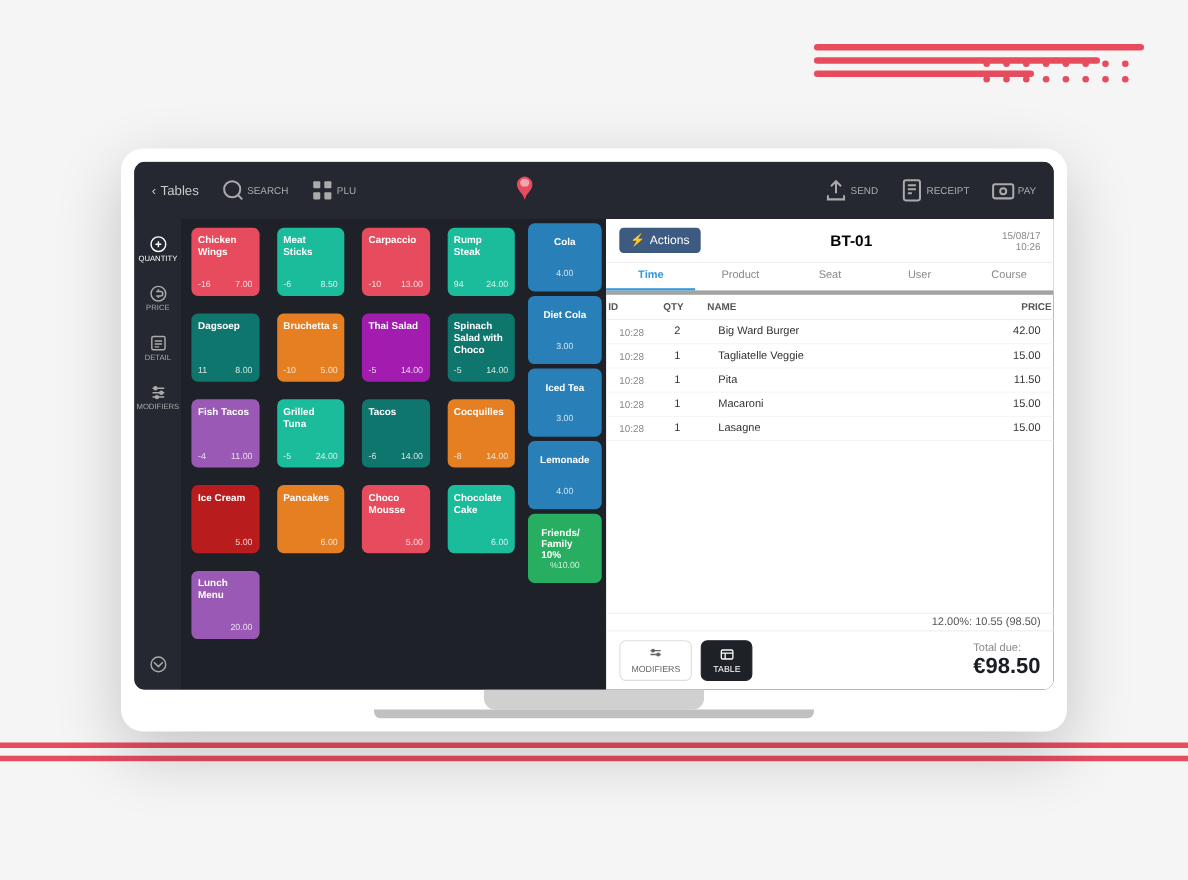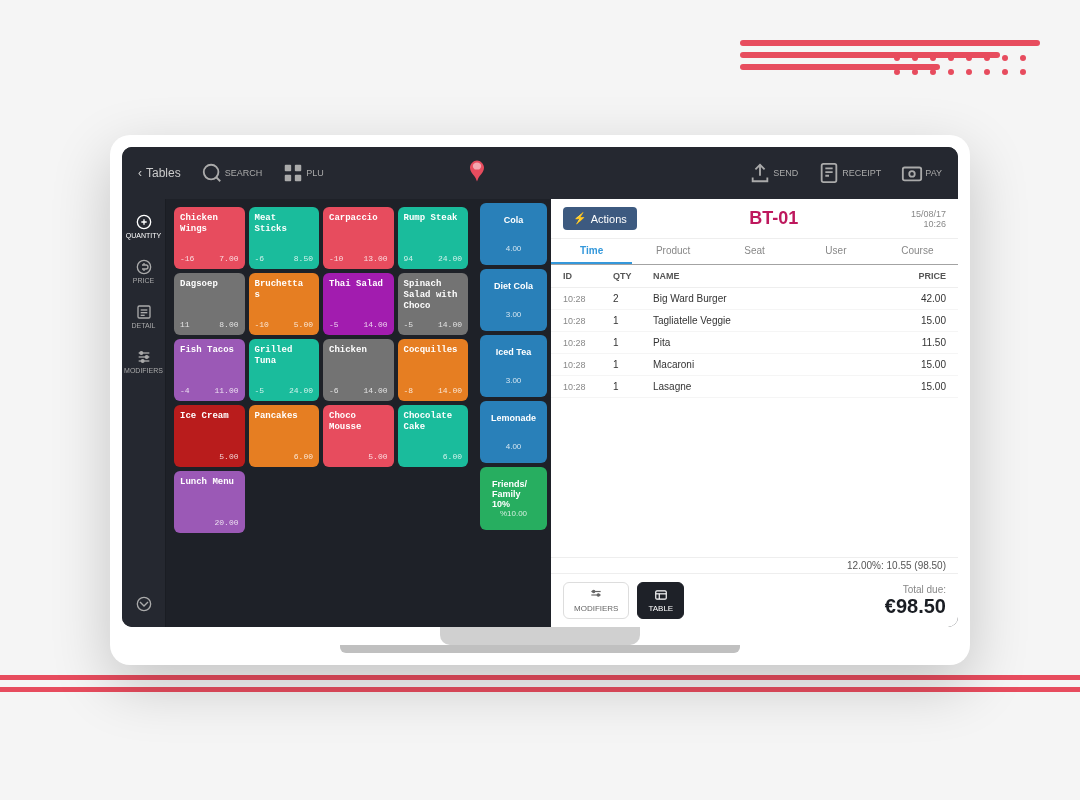"Chicken Wings" .menu-grid { font-family: Liberation Mono, monospace -> none; gap: 4px -> 16px }
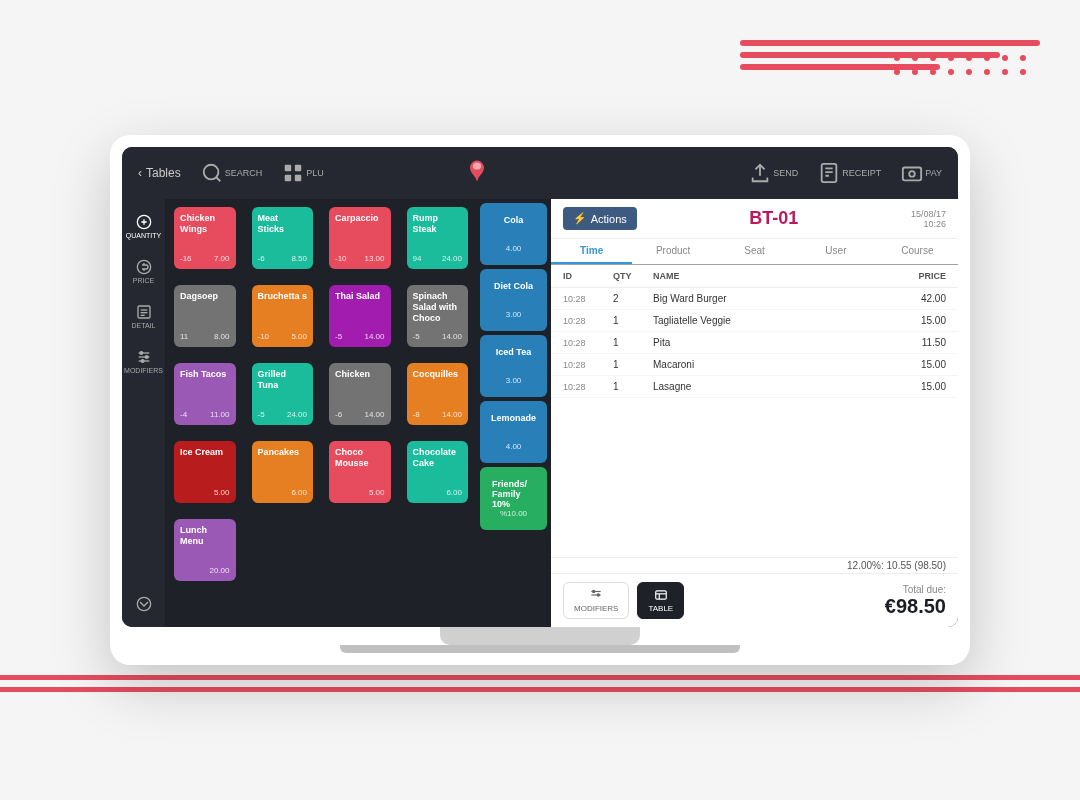"BT-01" .order-table-id { color: #be185d -> #000000; font-size: 18px -> 14px }
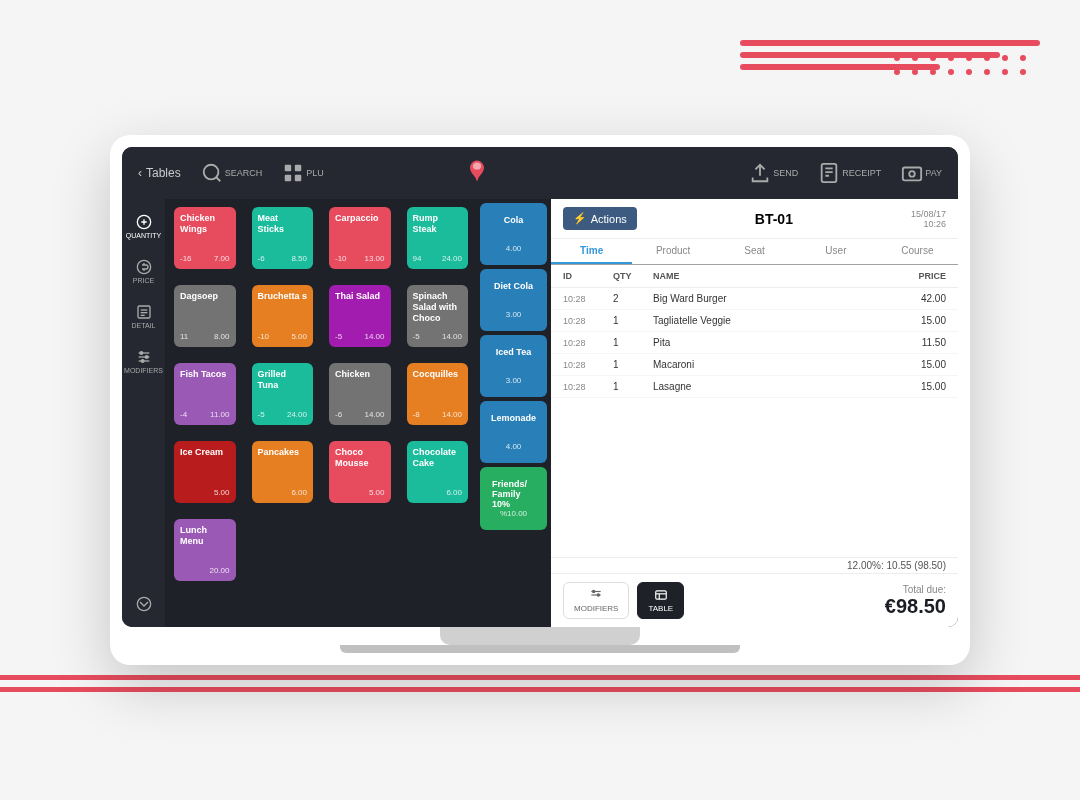"Time" .order-tabs { border-bottom: 1px solid #a3a3a3 -> 4px solid #a3a3a3 }
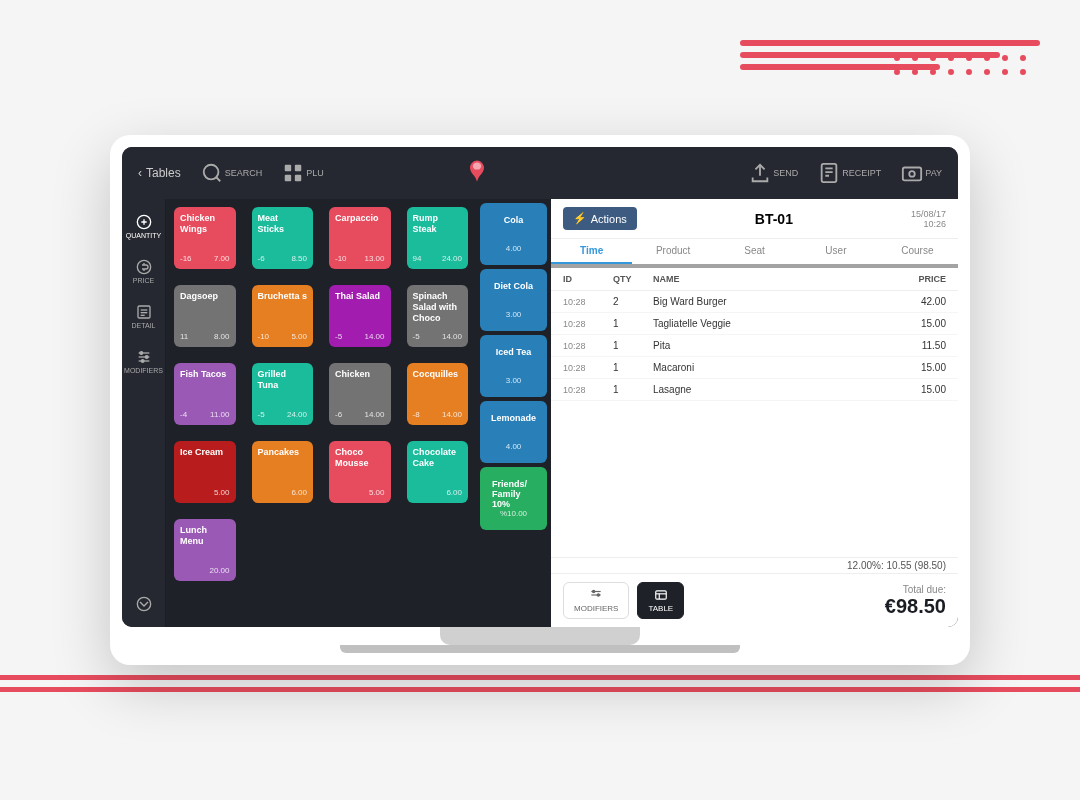"ID" .order-table-header { padding: 6px 12px -> 6px 2px }
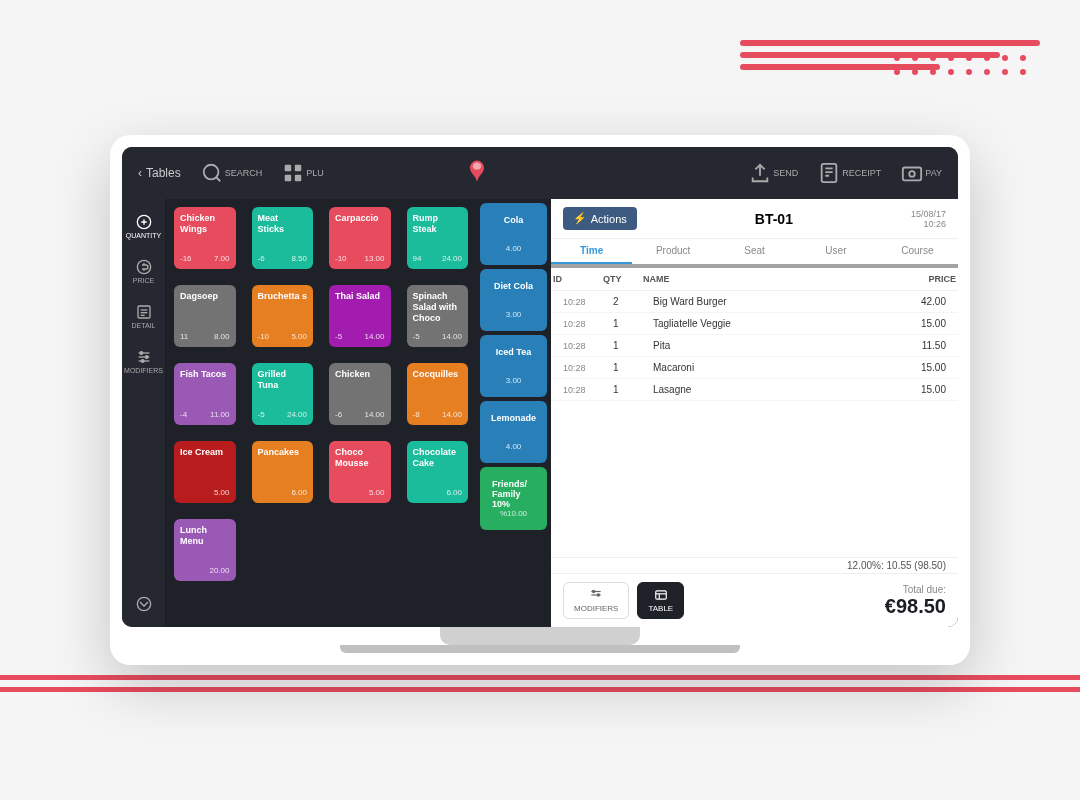"Dagsoep" .menu-item.blue { background: #737373 -> #0f766e }
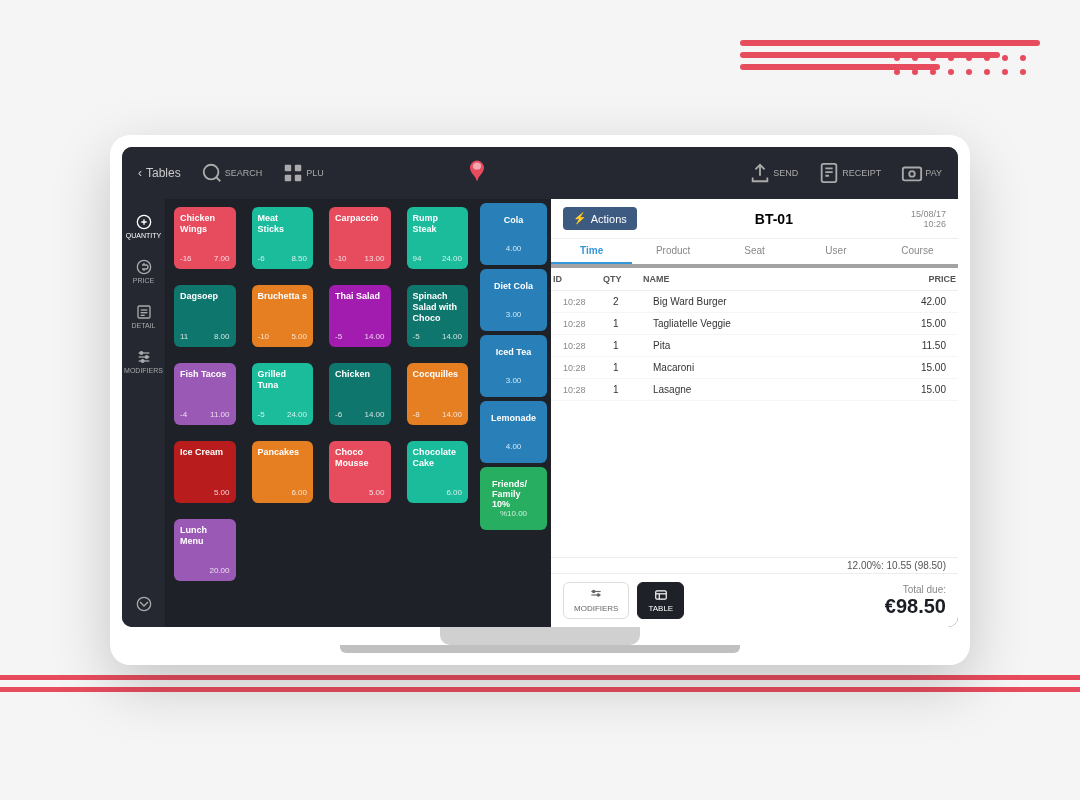"Chicken" span.menu-item-name { text: Chicken -> Tacos }
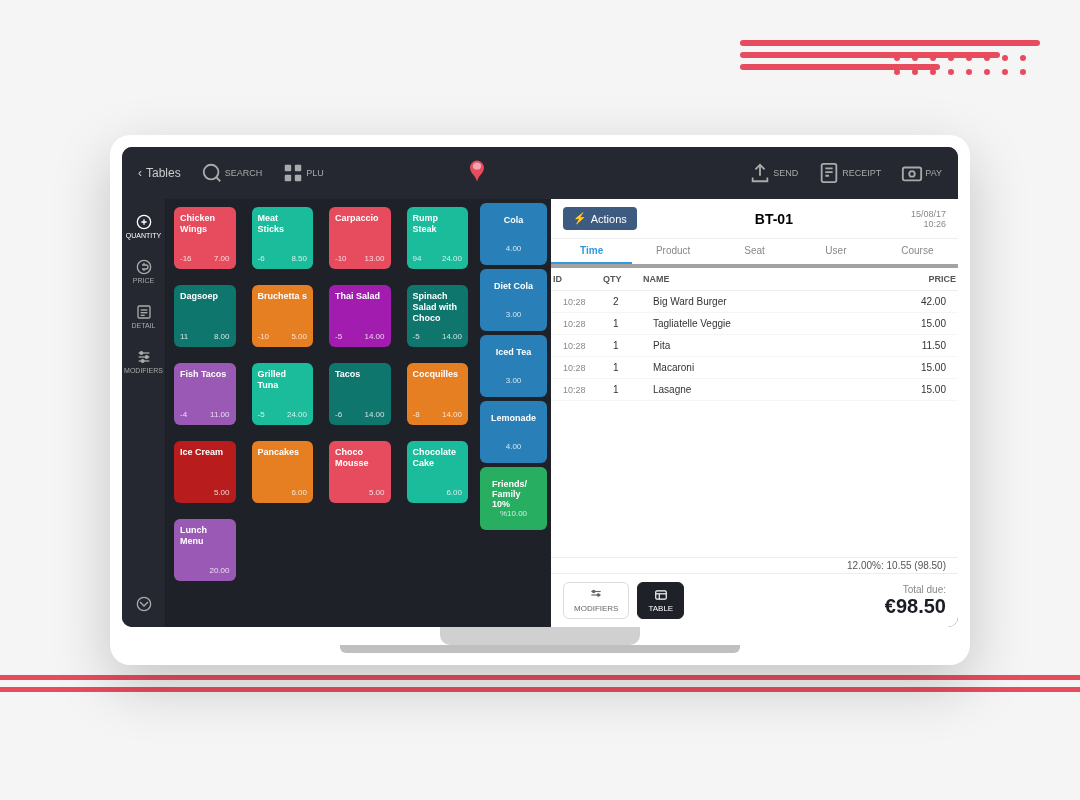"Total due:" .total-section { text-align: right -> none }
